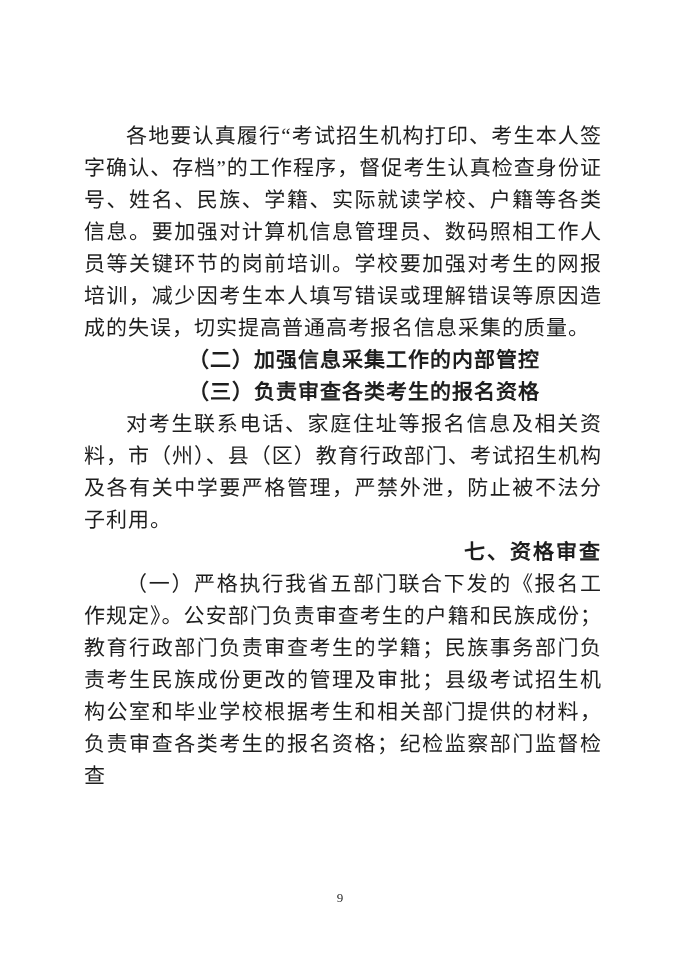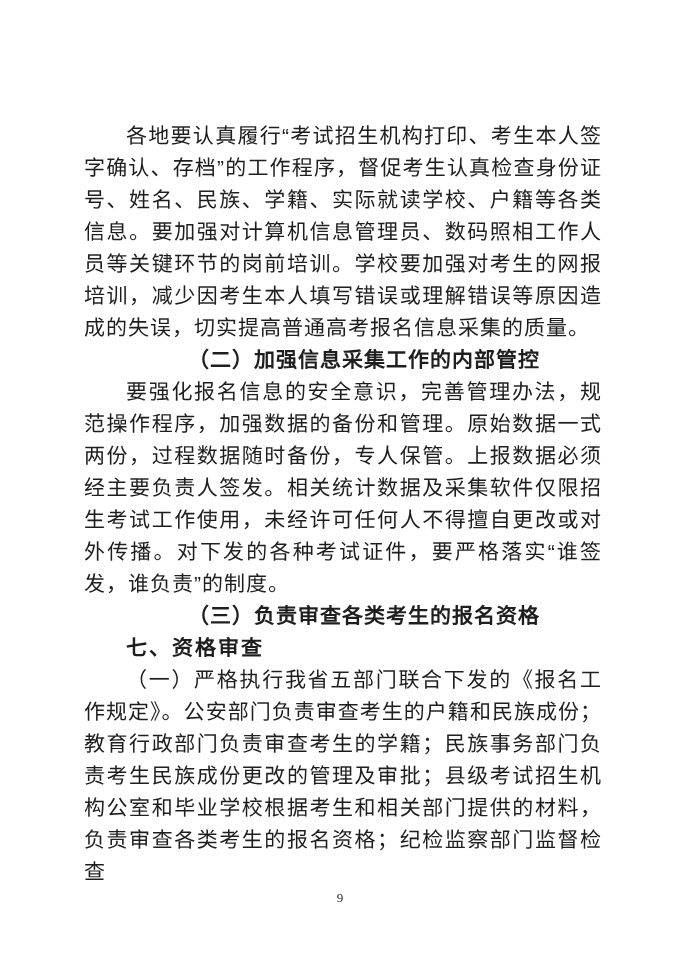"各地要认真履行“考试招生机构打印、考生本人签字确认、存档”的工作程序，督促考生认" .para { font-family: Liberation Sans, sans-serif -> Liberation Serif, serif }
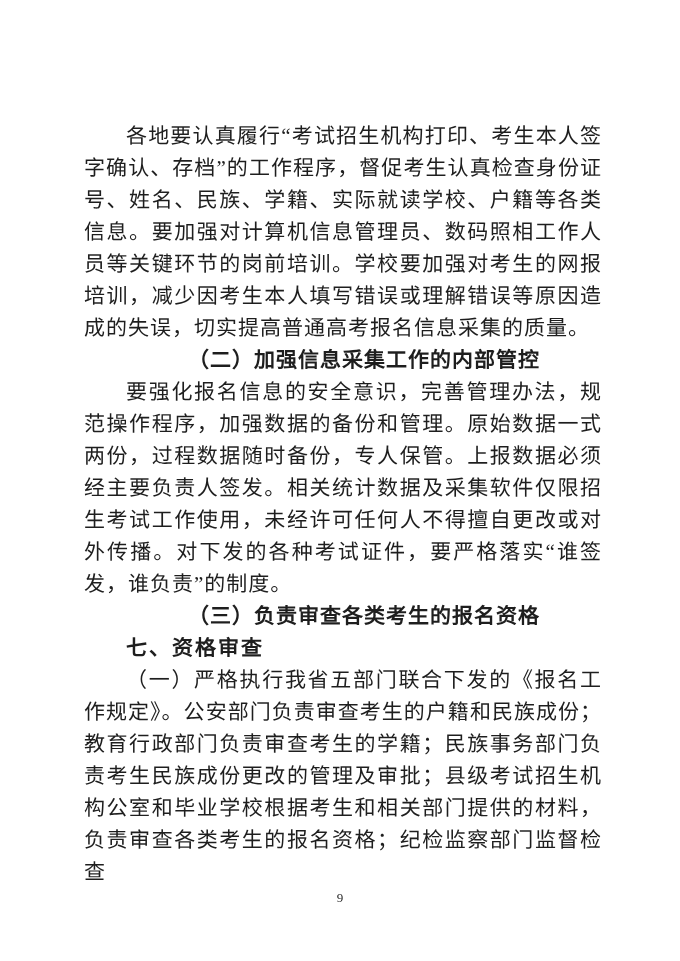"要强化报名信息的安全意识，完善管理办法，规范操作程序，加强数据的备份和管理。原始" p.para { html: <p>要强化报名信息的安全意识，完善管理办法，规范操作程序，加强数据的备份和管理。原始数据一式两份，过程数据随时备份，专人保管。上报数据必须经主要负责人签发。相关统计数据及采集软件仅限招生考试工作使用，未经许可任何人不得擅自更改或对外传播。对下发的各种考试证件，要严格落实“谁签发，谁负责”的制度。</p> -> none }
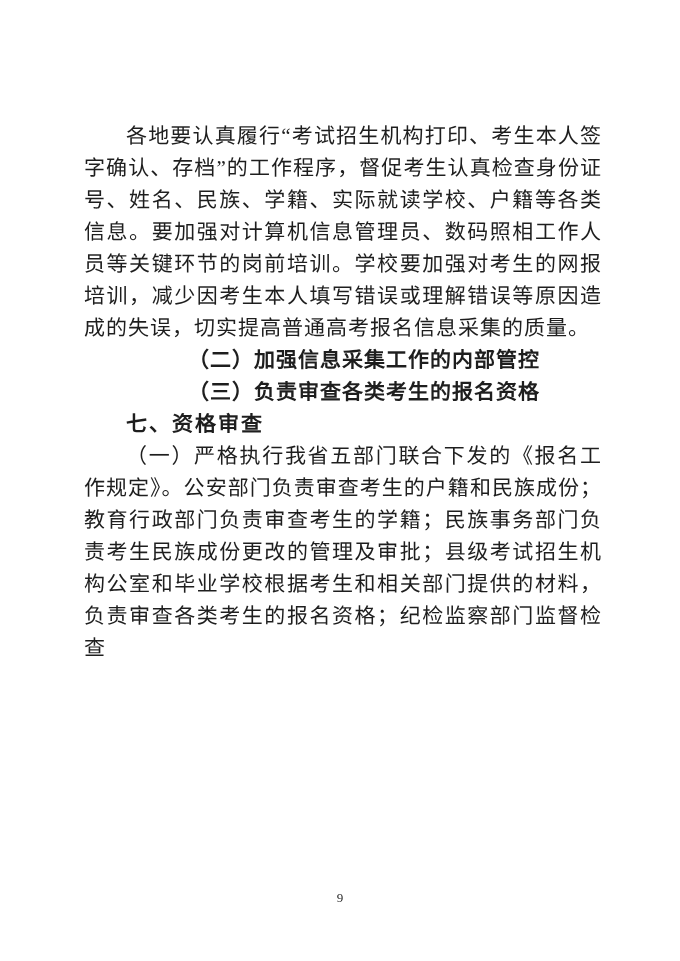"对考生联系电话、家庭住址等报名信息及相关资料，市（州）、县（区）教育行政部门、考" p.para { html: none -> <p>对考生联系电话、家庭住址等报名信息及相关资料，市（州）、县（区）教育行政部门、考试招生机构及各有关中学要严格管理，严禁外泄，防止被不法分子利用。</p> }
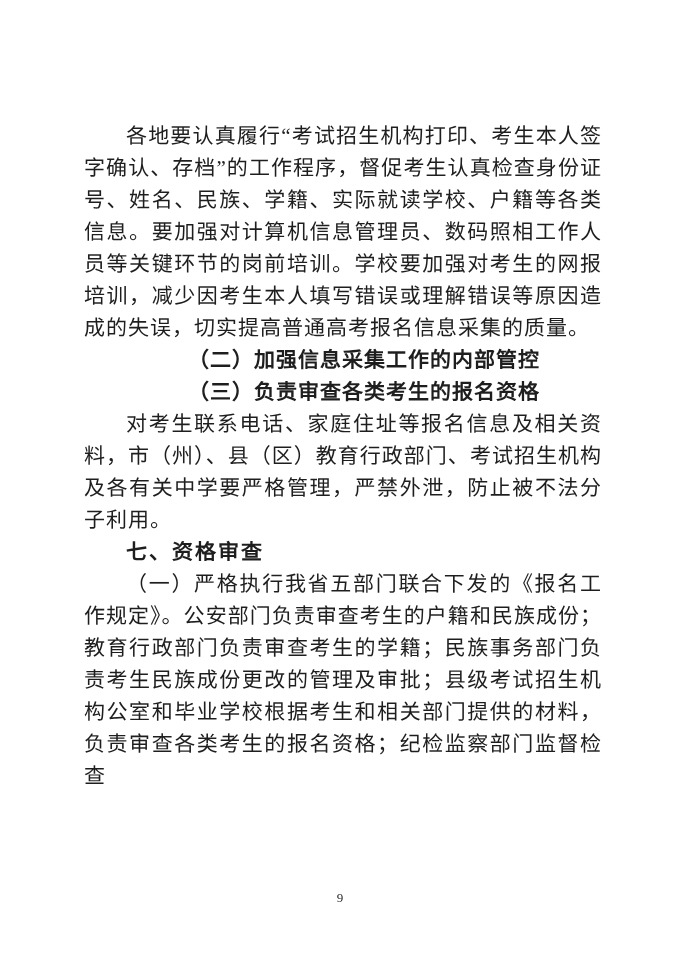"七、资格审查" .para.heading { text-align: left -> right }
